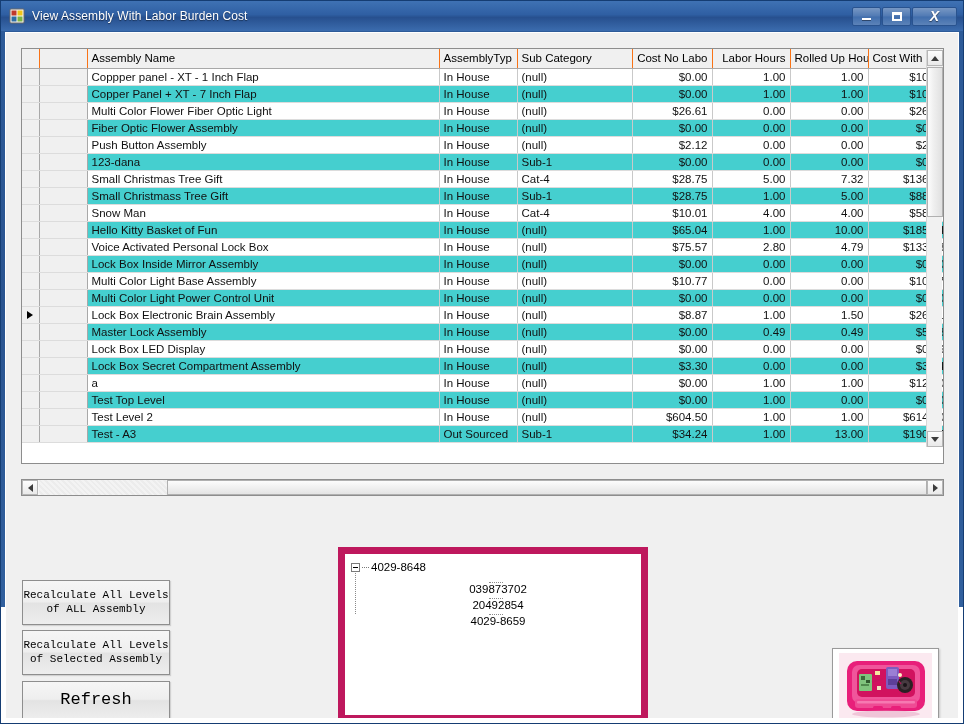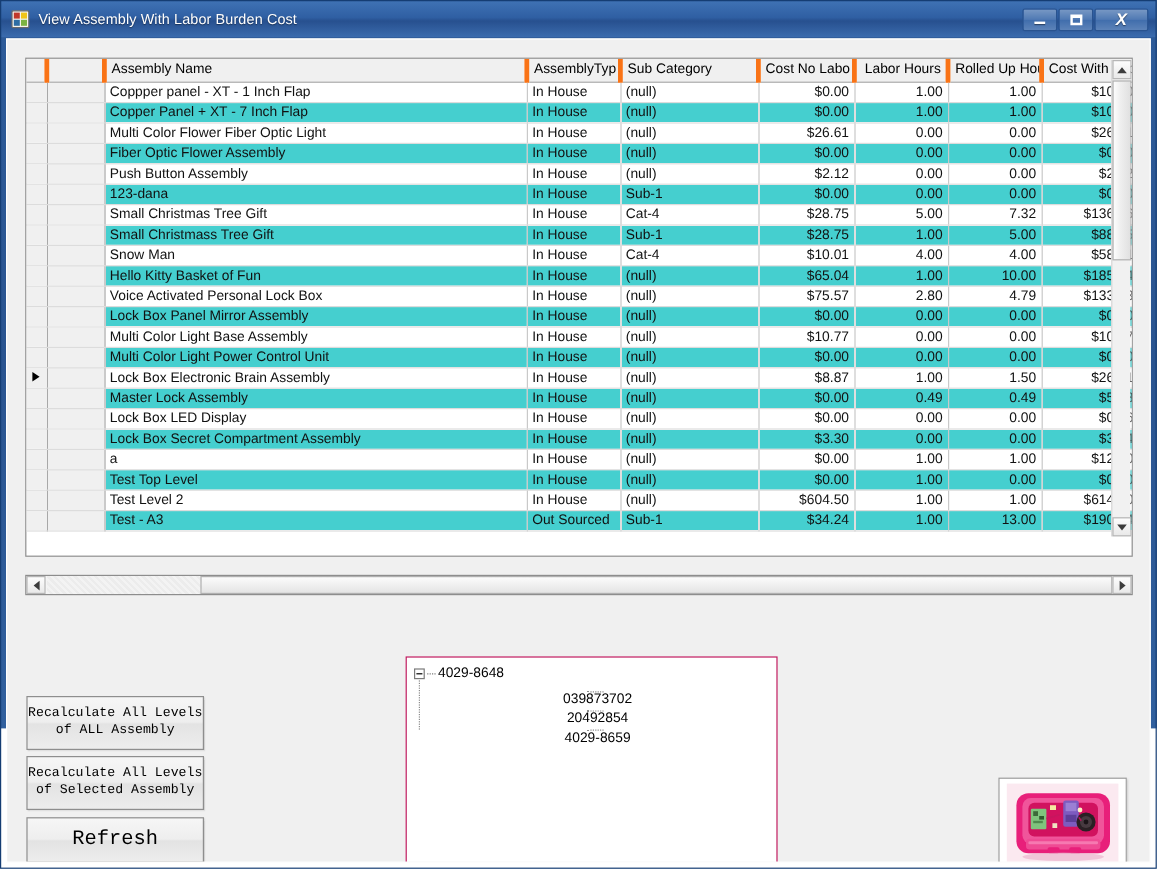"Assembly Name" table.grid th { border-right: 4px solid #f97316 -> 1px solid #f97316 }
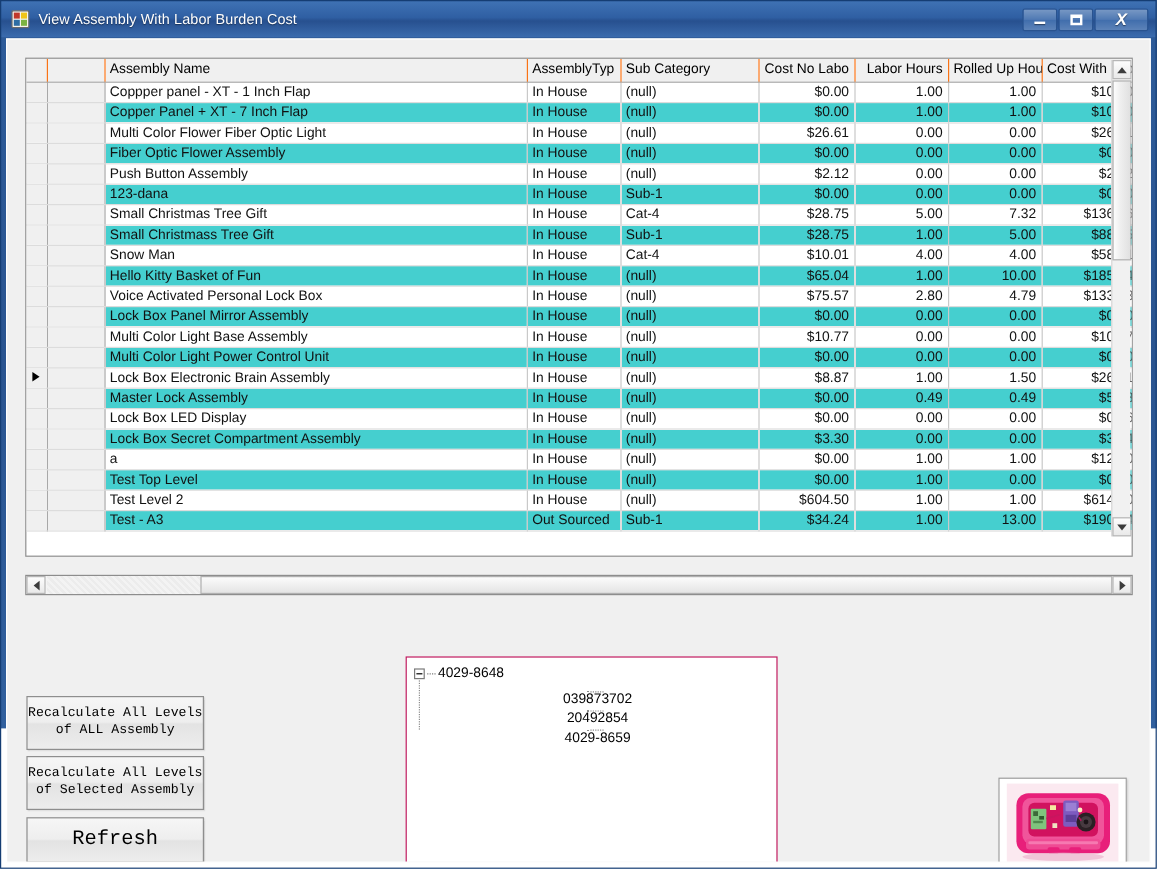"Lock Box Panel Mirror Assembly" td.c-name { text: Panel -> Inside }
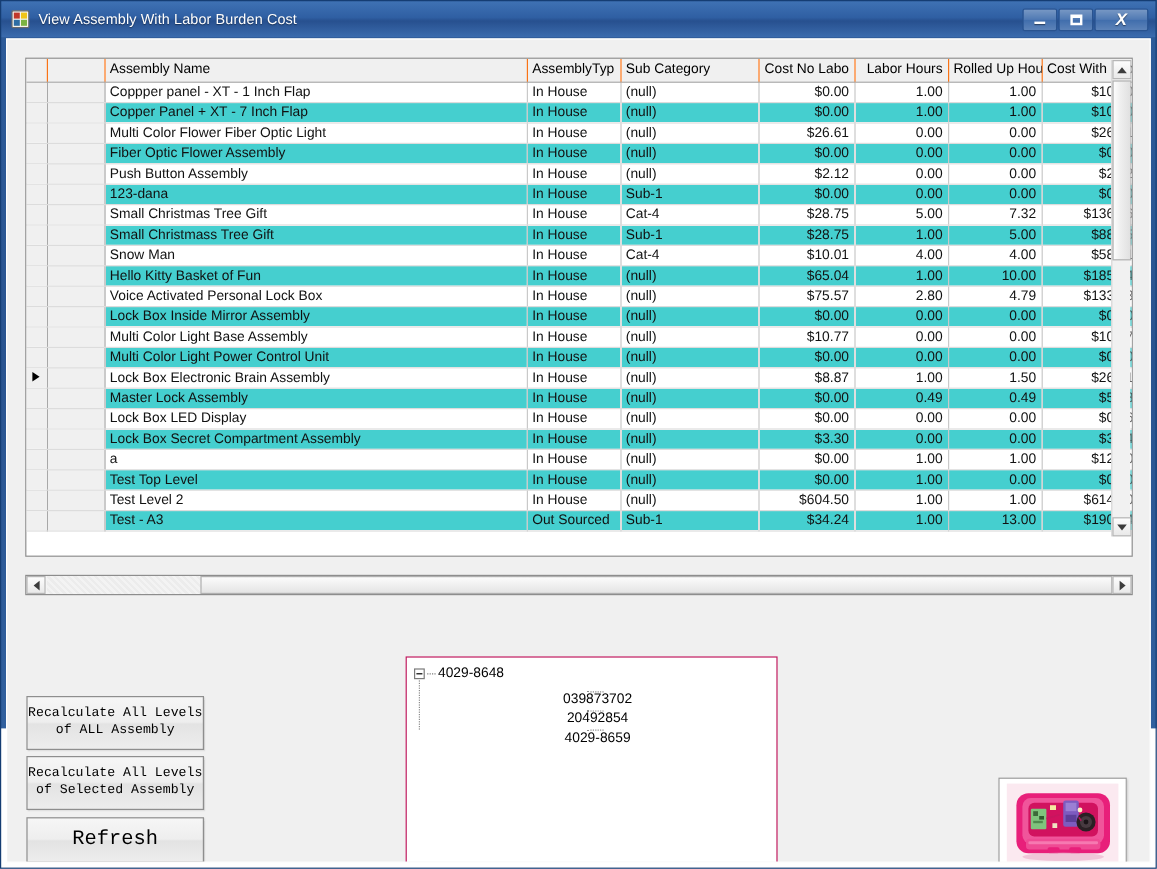"4029-8648" .treeview { border: 1px solid #be185d -> 7px solid #be185d }
